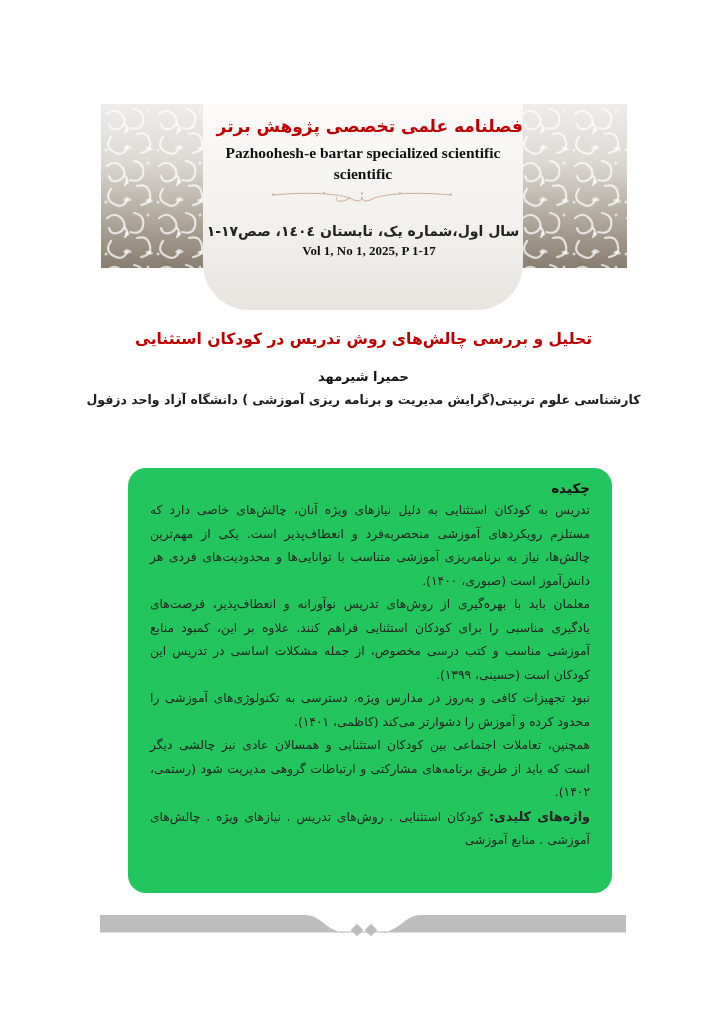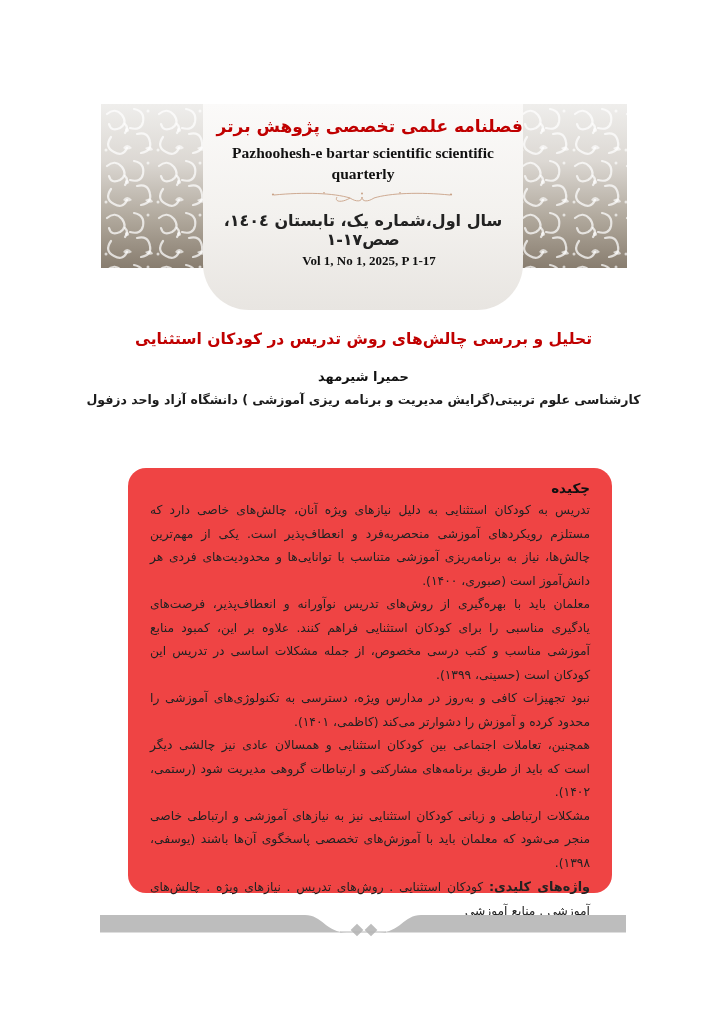"Pazhoohesh-e bartar scientific" div.journal-title-en { text: scientific scientific quarterly -> specialized scientific scientific }
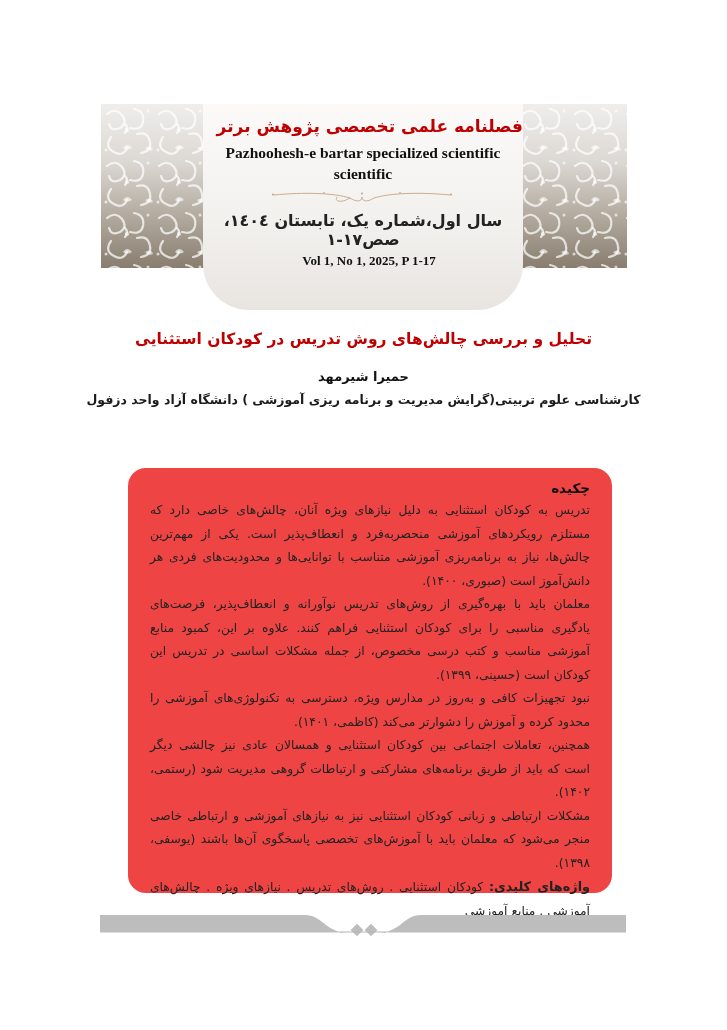"سال اول،شماره یک، تابستان ١٤٠٤،" .issue-fa { font-size: 16px -> 14px; margin-top: 6px -> 18px }
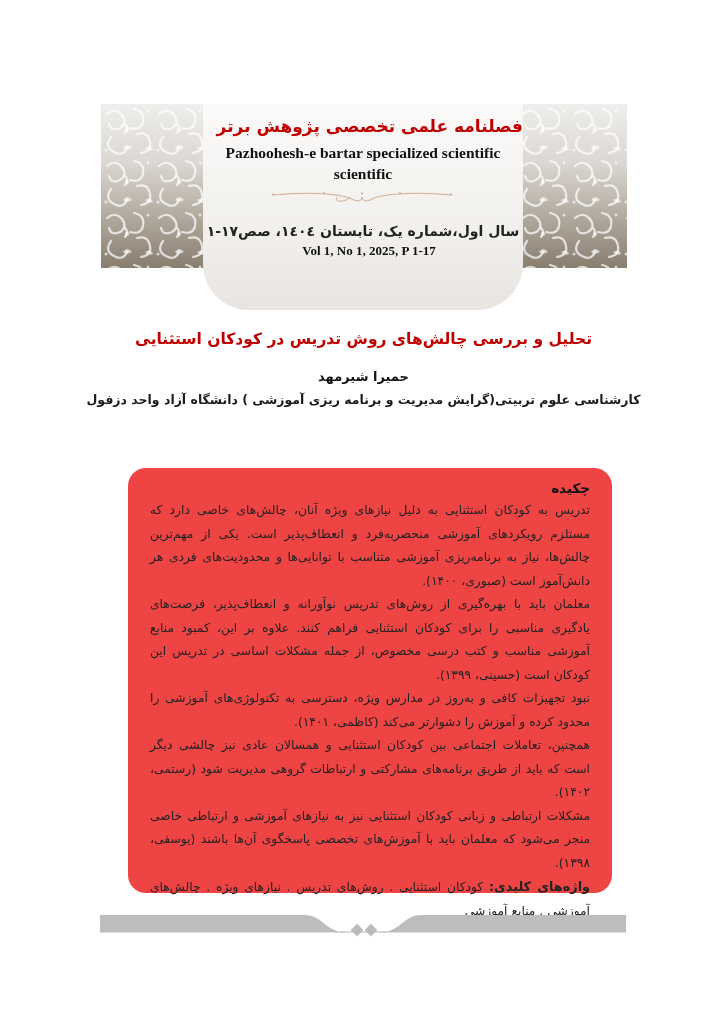"چکیده" .abstract-box { background: #ef4444 -> #22c55e }
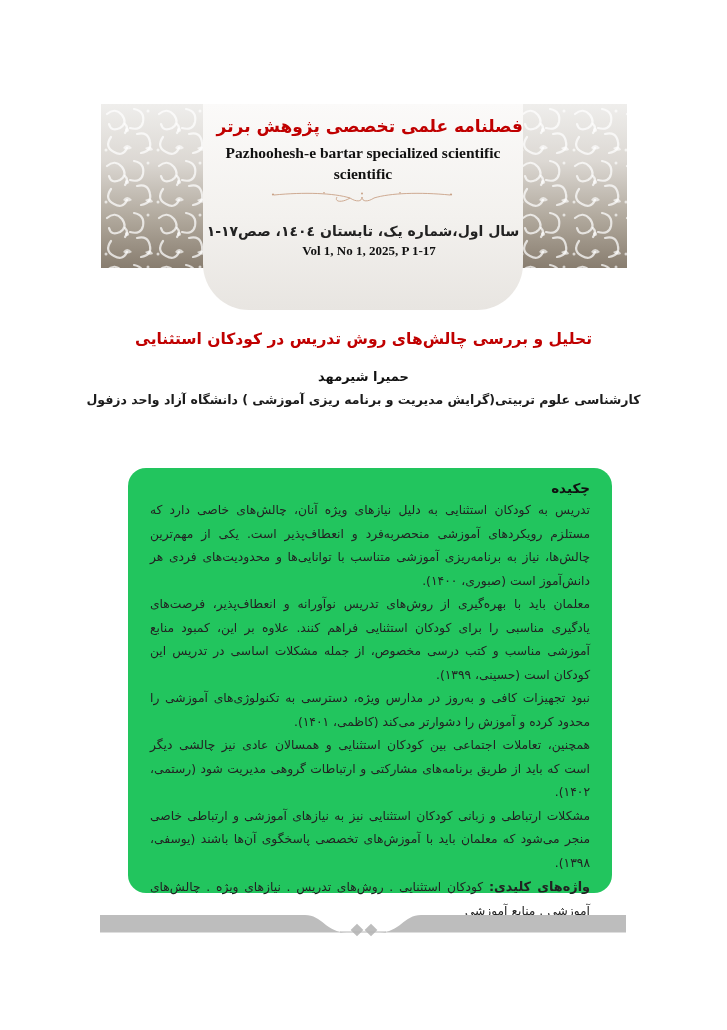"مشکلات ارتباطی و زبانی کودکان" p { html: <p>مشکلات ارتباطی و زبانی کودکان استثنایی نیز به نیازهای آموزشی و ارتباطی خاصی منجر می‌شود که معلمان باید با آموزش‌های تخصصی پاسخگوی آن‌ها باشند (یوسفی، ۱۳۹۸).</p> -> none }
